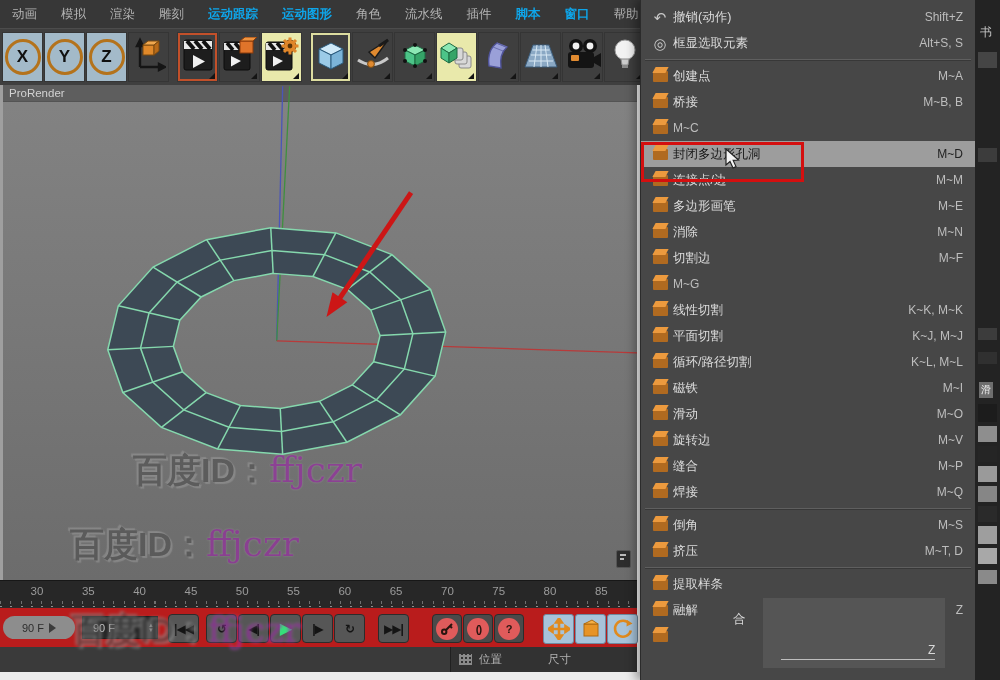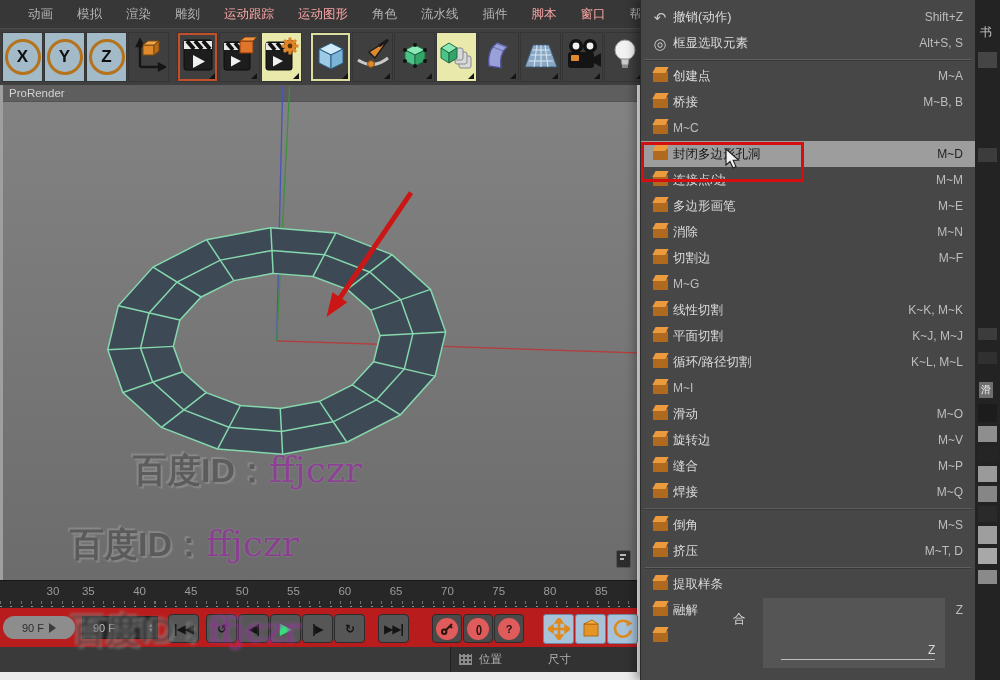"动画" .menubar { padding-left: 16px -> 0 }
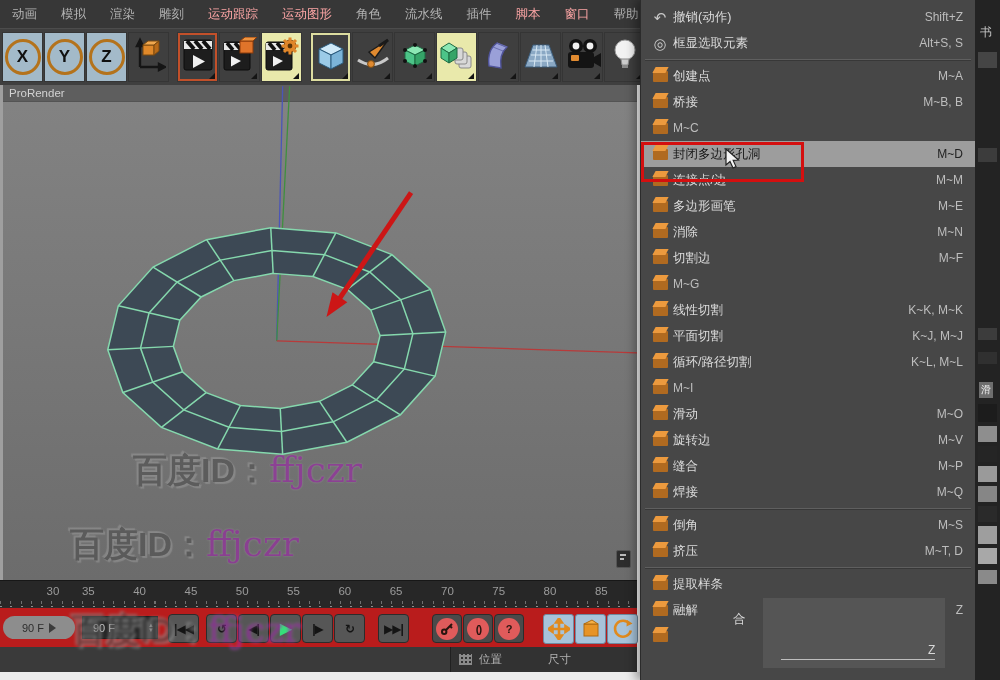"运动跟踪" .menubar span.mitem.bright { color: #fca5a5 -> #0ea5e9; font-weight: normal -> bold }
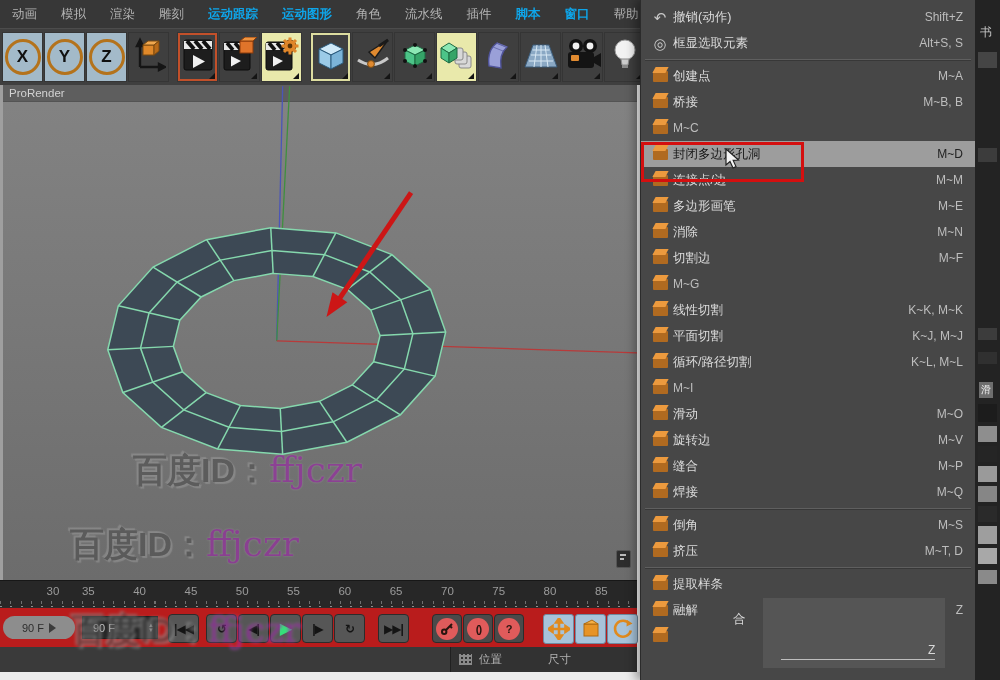"磁铁" span.lbl { html: none -> <span>磁铁</span> }
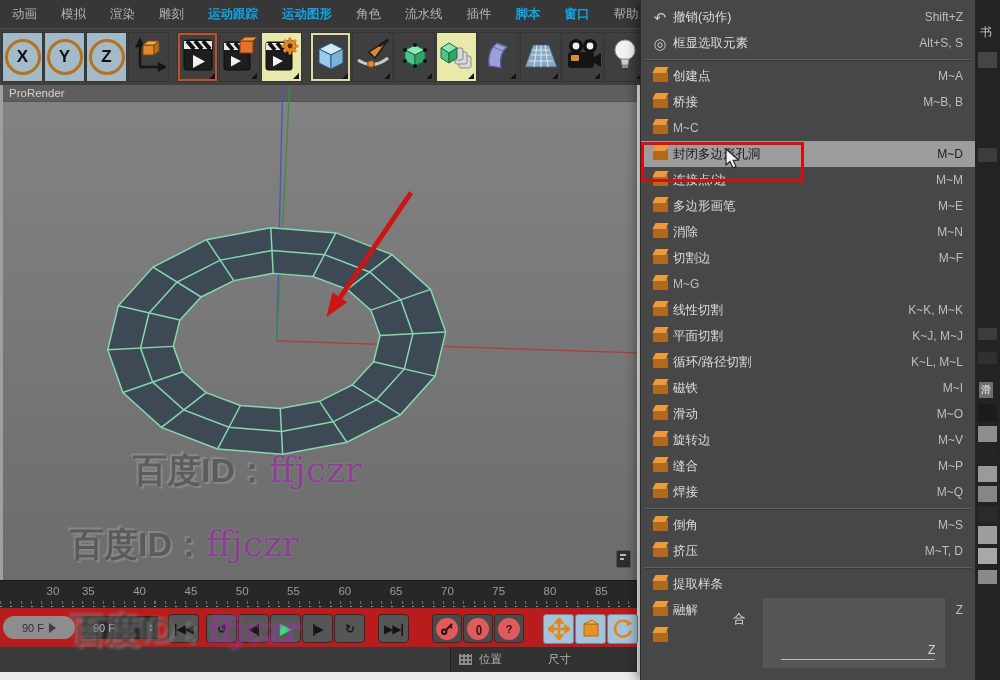"30" span.num { margin-left: 16px -> none }
